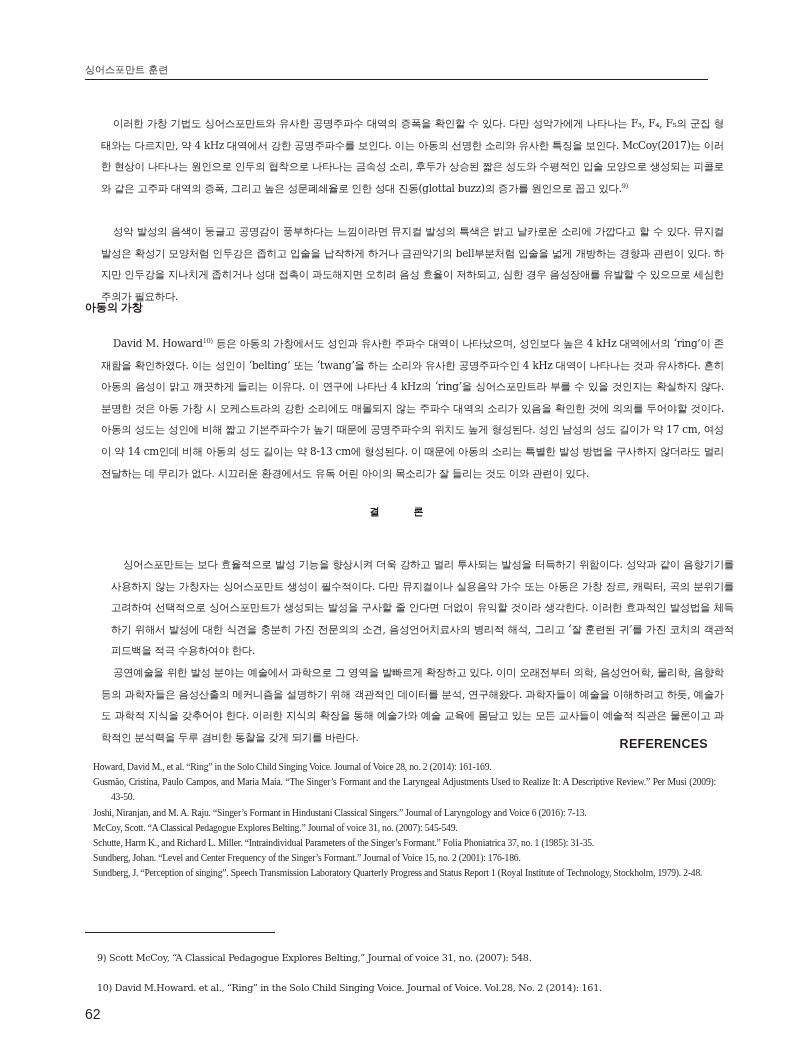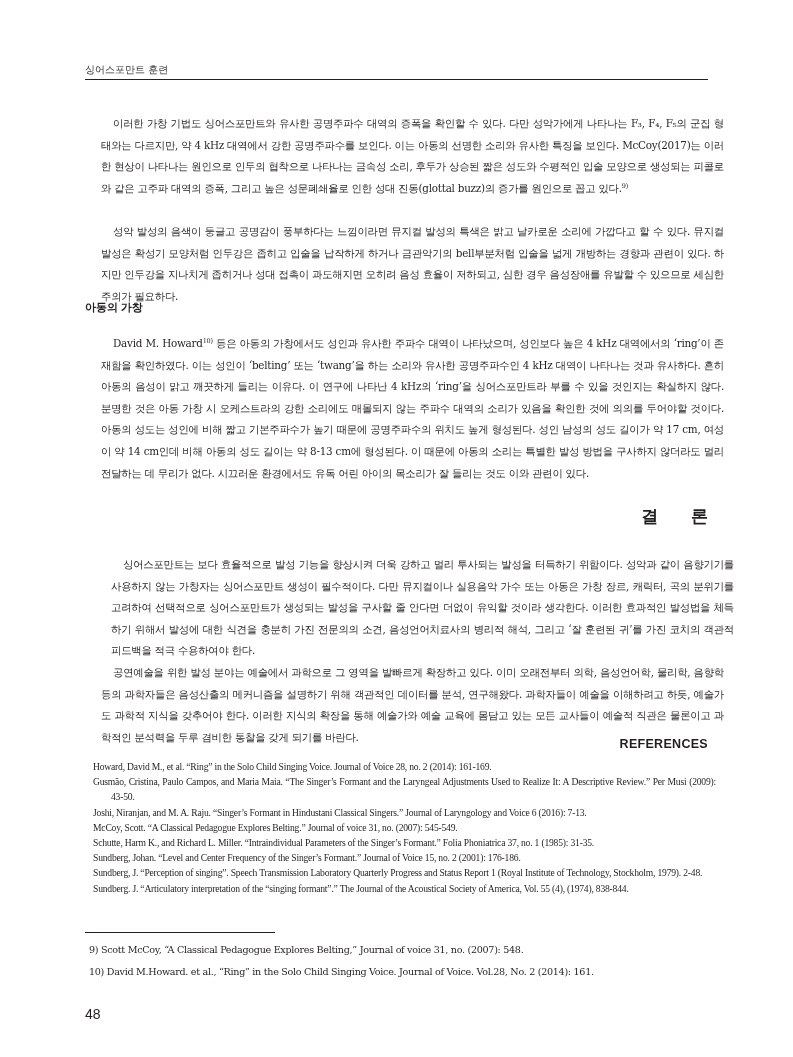"결 론" .section-title { font-family: Liberation Sans, sans-serif -> Liberation Mono, monospace; font-size: 17px -> 10px; text-align: right -> center }
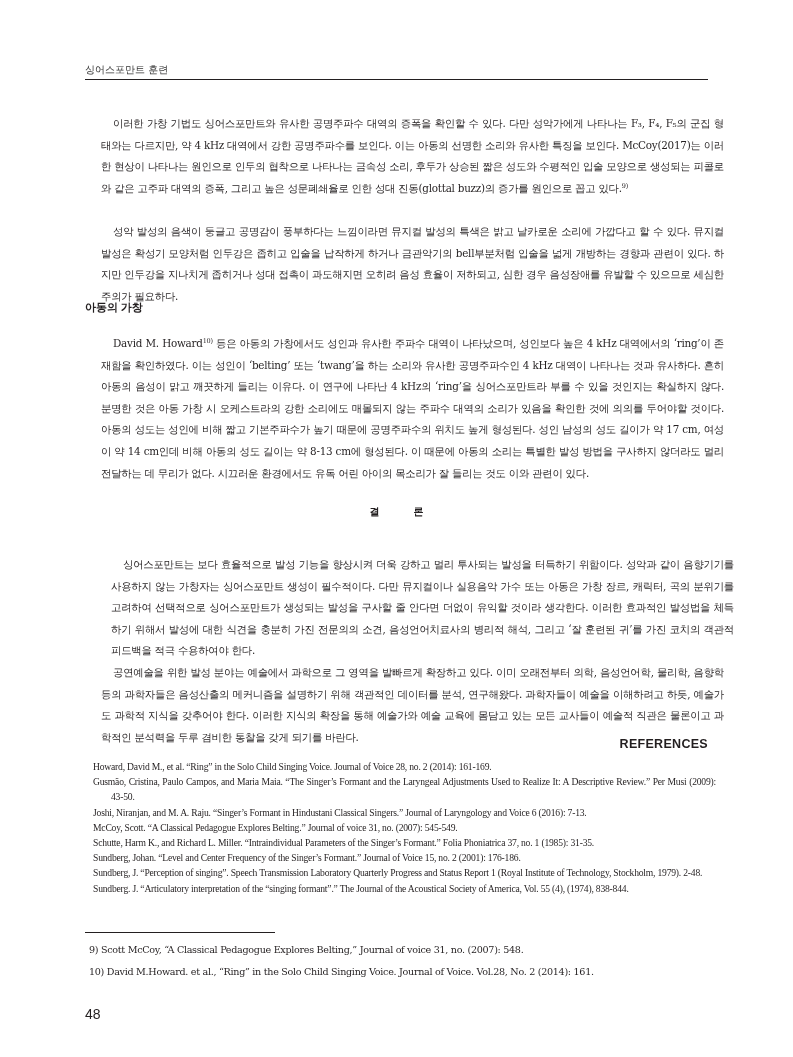"Sundberg. J. “Articulatory" p.ref { html: <p>Sundberg. J. “Articulatory interpretation of the “singing formant”.” The Journal of the Acoustical Society of America, Vol. 55 (4), (1974), 838-844.</p> -> none }
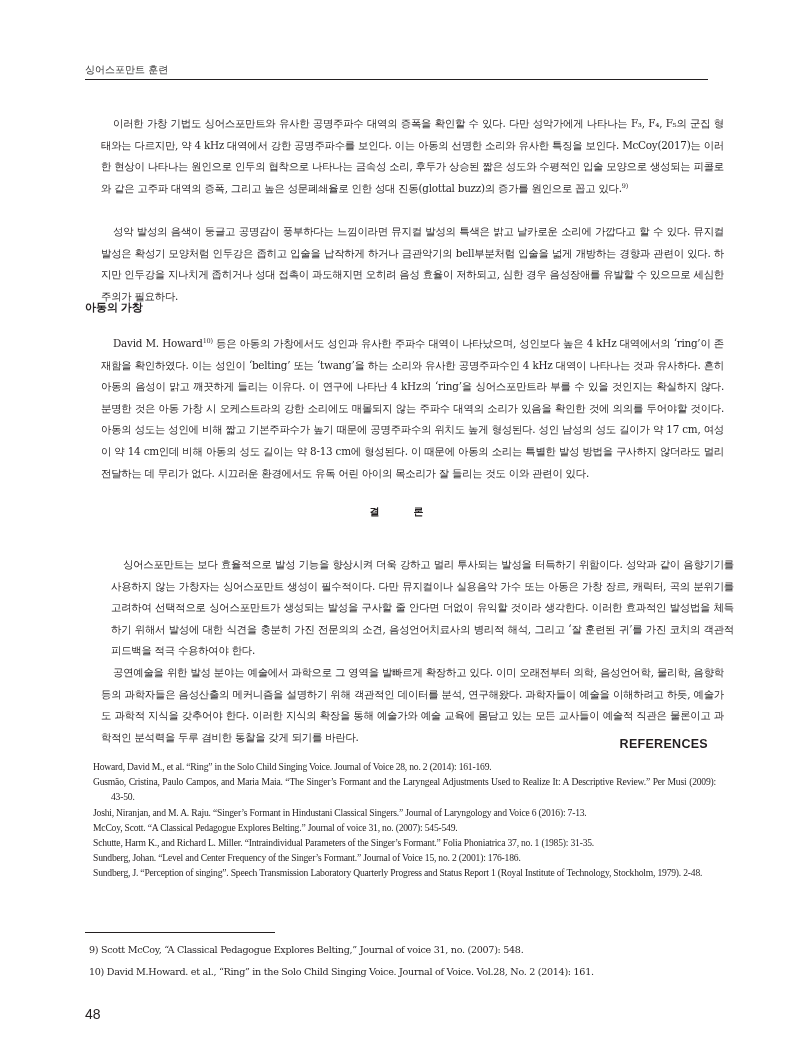"9) Scott McCoy, “A Classical" .footnotes p { margin: 4px -> 12px }
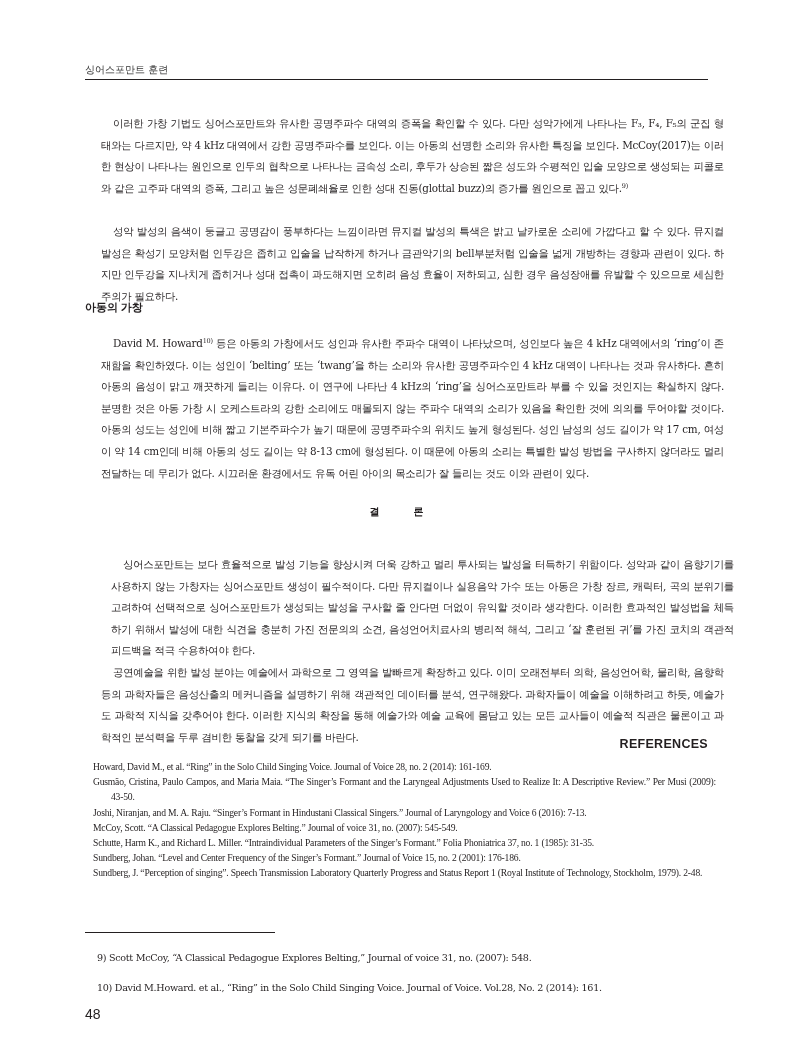"48" div.page-num { text: 48 -> 62 }
